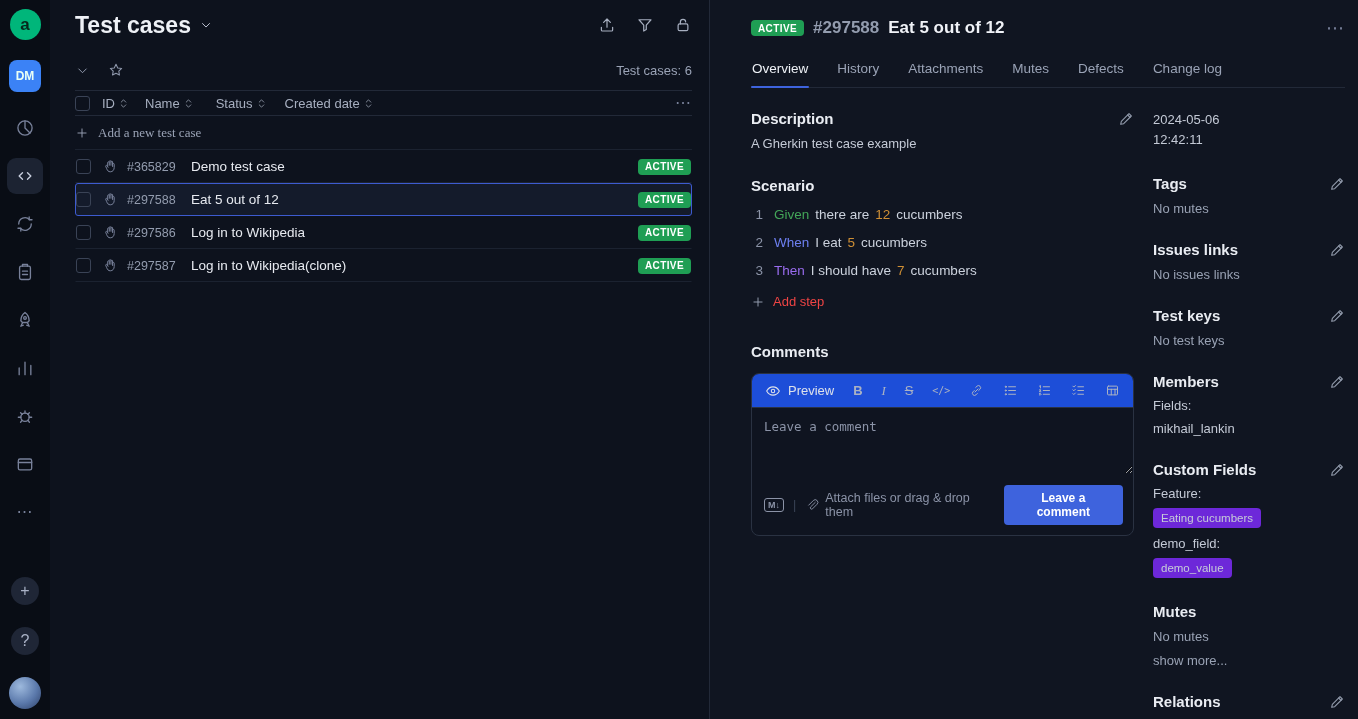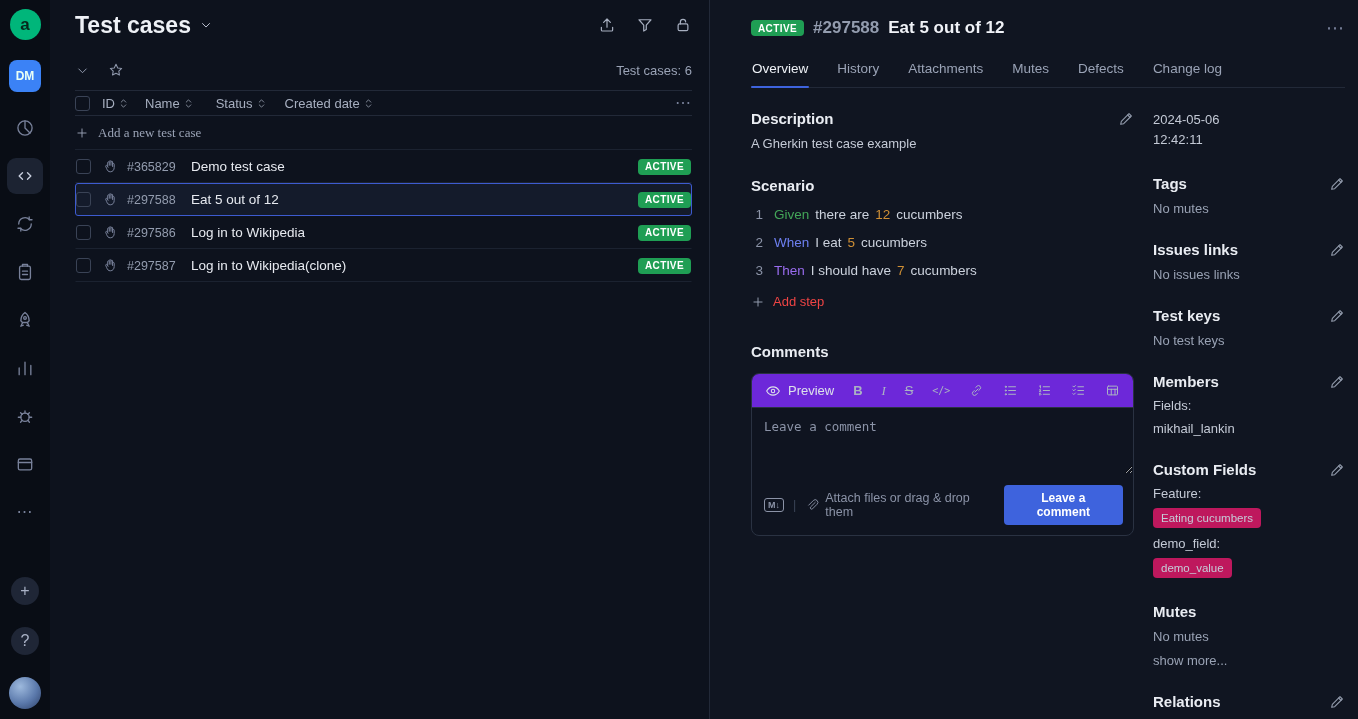"Preview" .ed-toolbar { background: #6d28d9 -> #1d4ed8 }
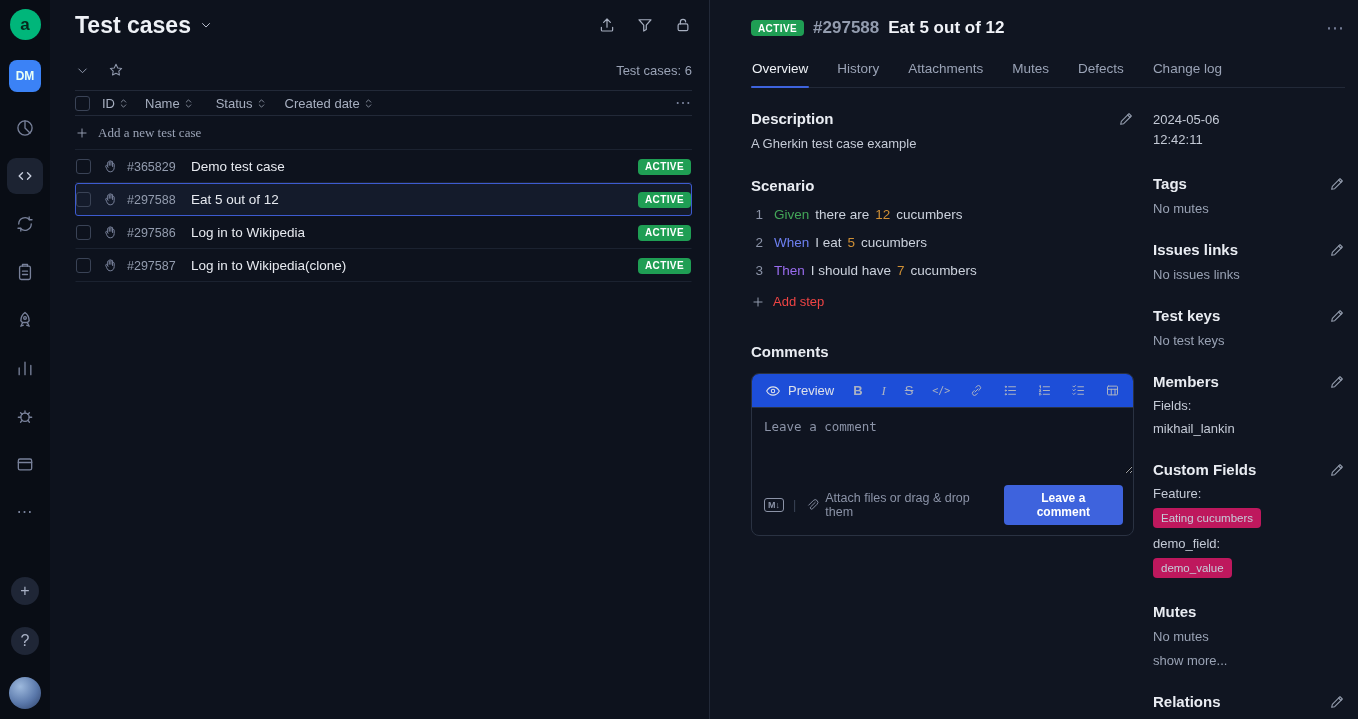"Eating cucumbers" .chip { background: #be185d -> #6d28d9 }
